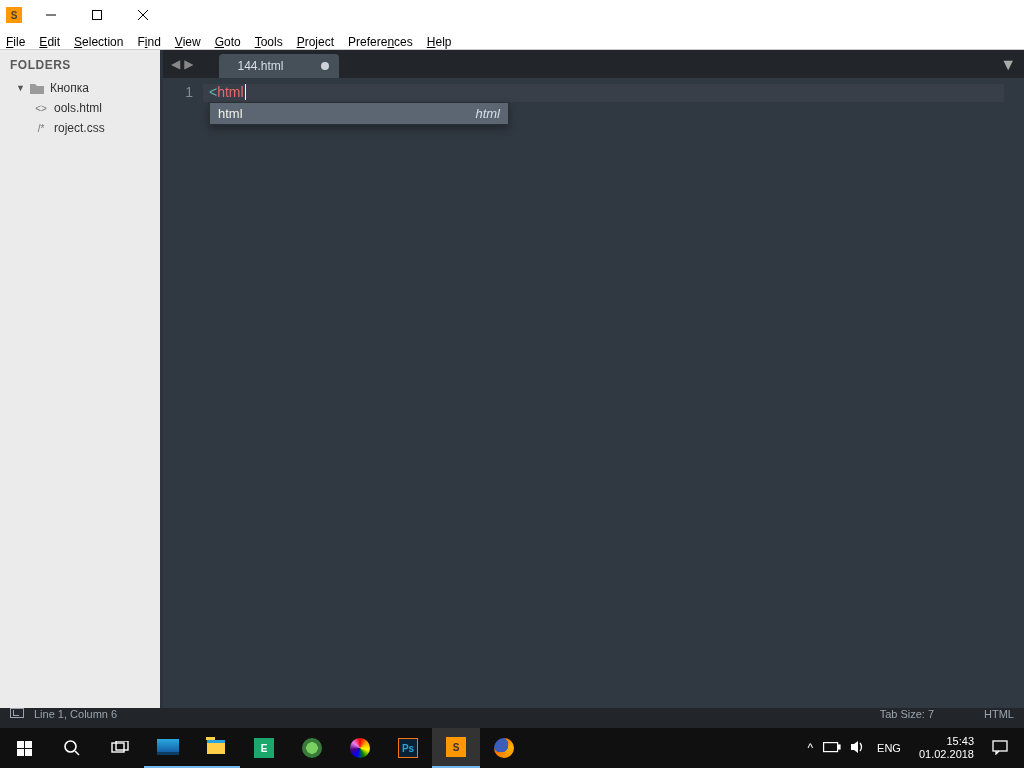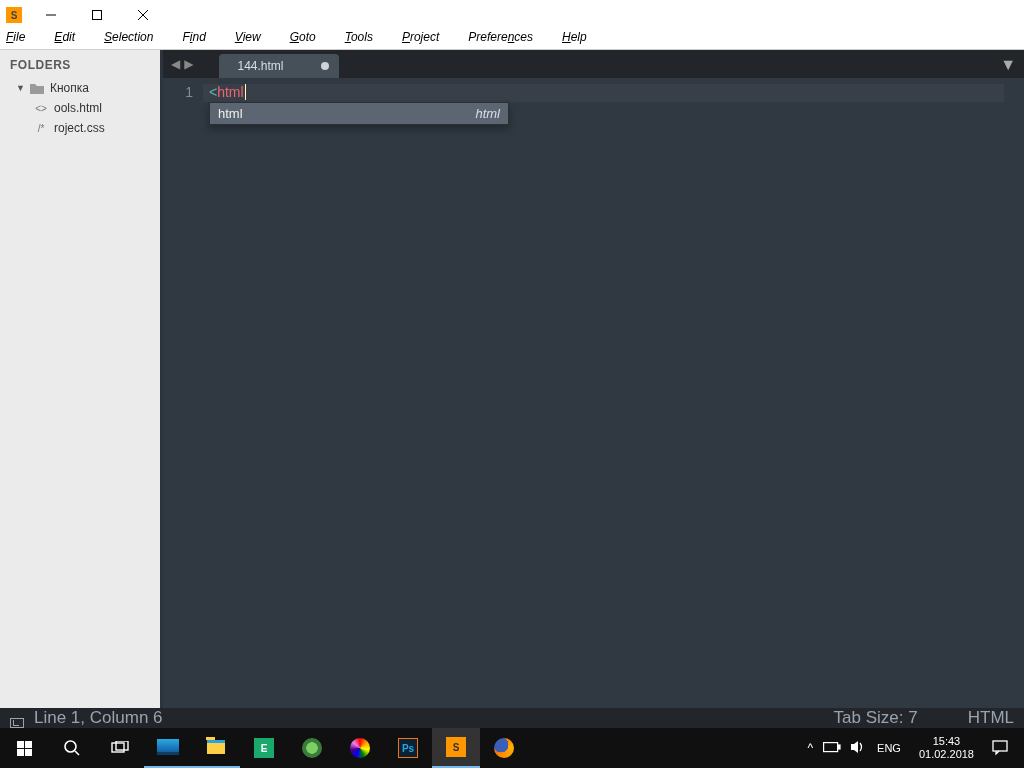"File" .menubar { align-items: flex-start -> flex-end; font-style: italic -> none; gap: 29px -> 14px }
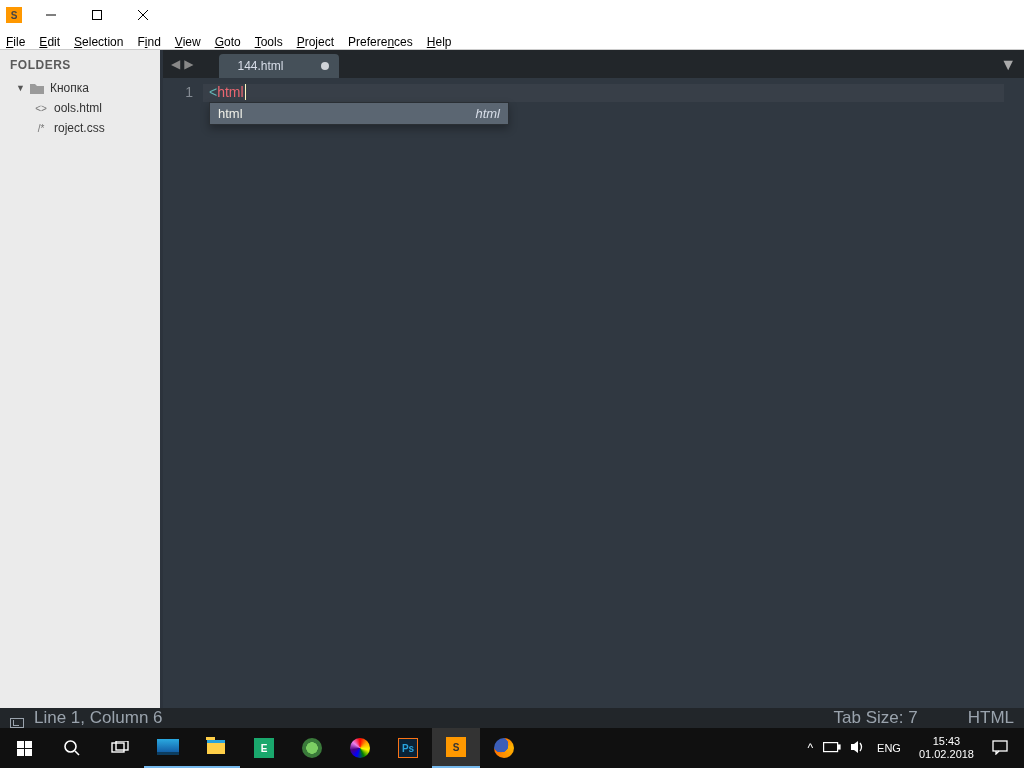"Line 1, Column 6" .statusbar { align-items: flex-end -> flex-start; font-size: 17px -> 11px }
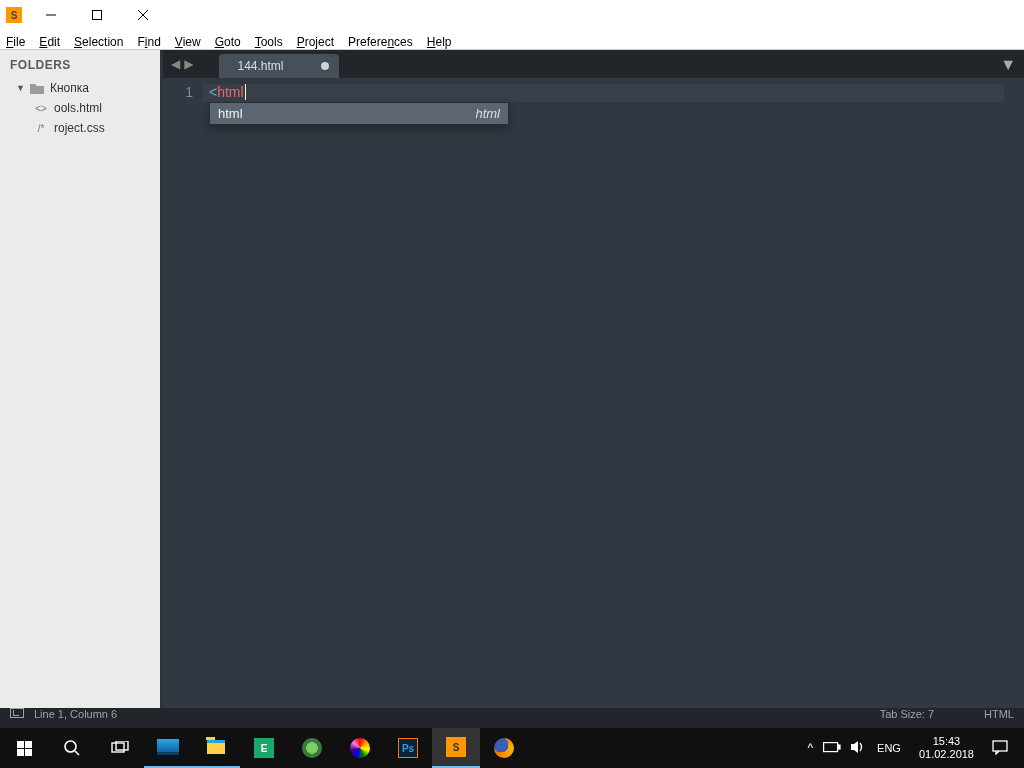"15:43" .taskbar .clock { text-align: center -> right }
